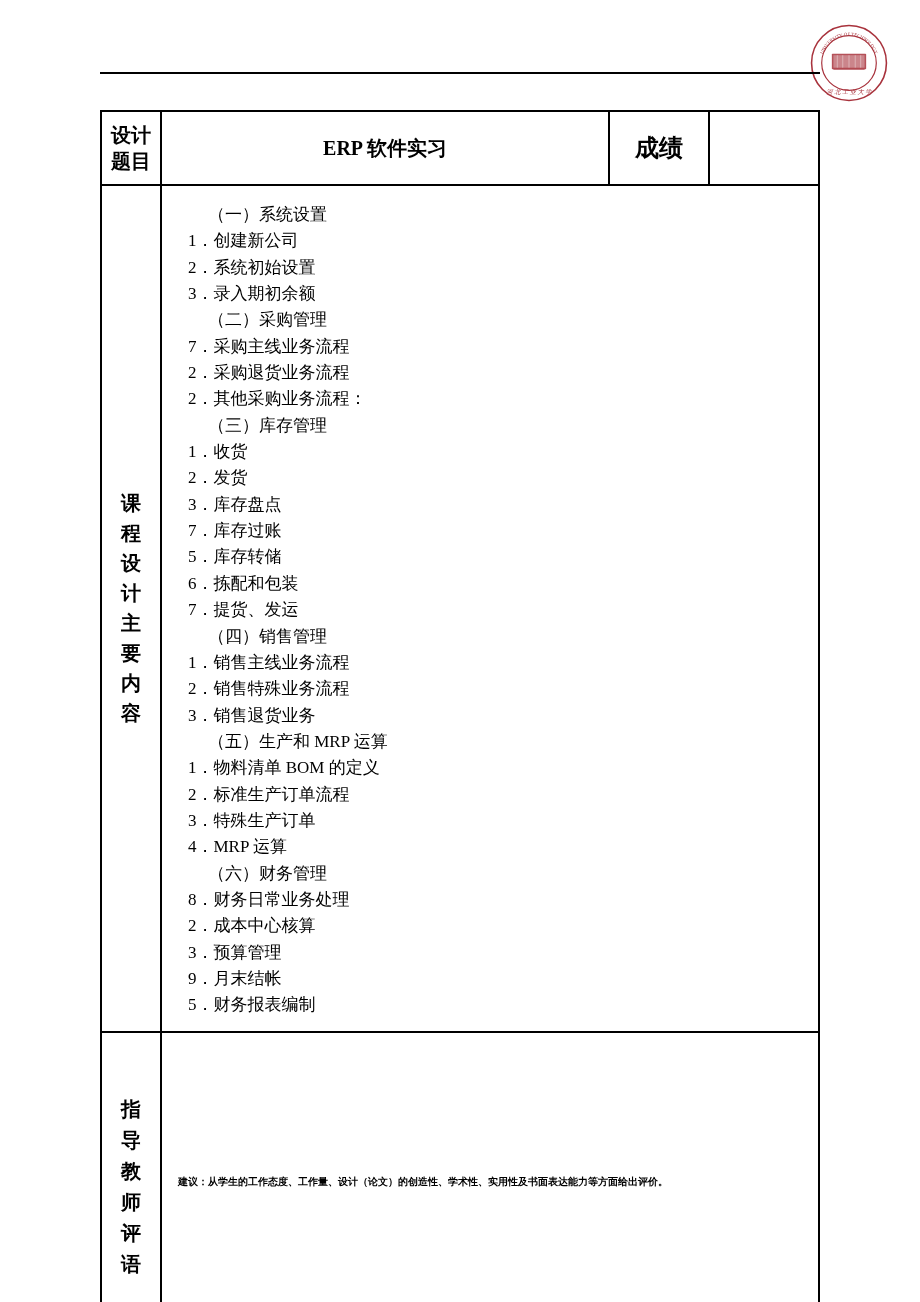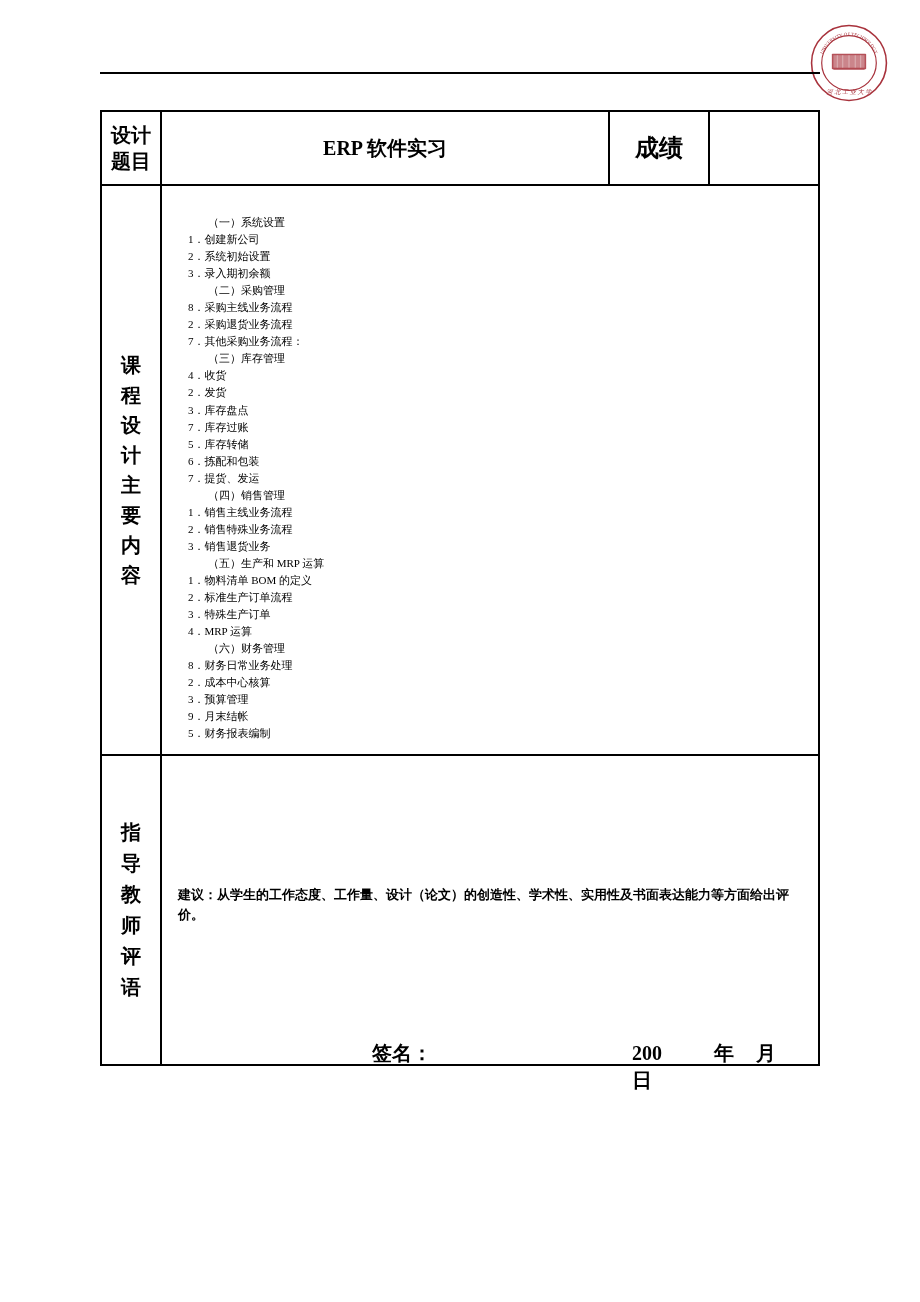"（一）系统设置" .content-cell { font-size: 11px -> 17px; padding: 28px 18px 12px 18px -> 16px 18px 12px 18px }
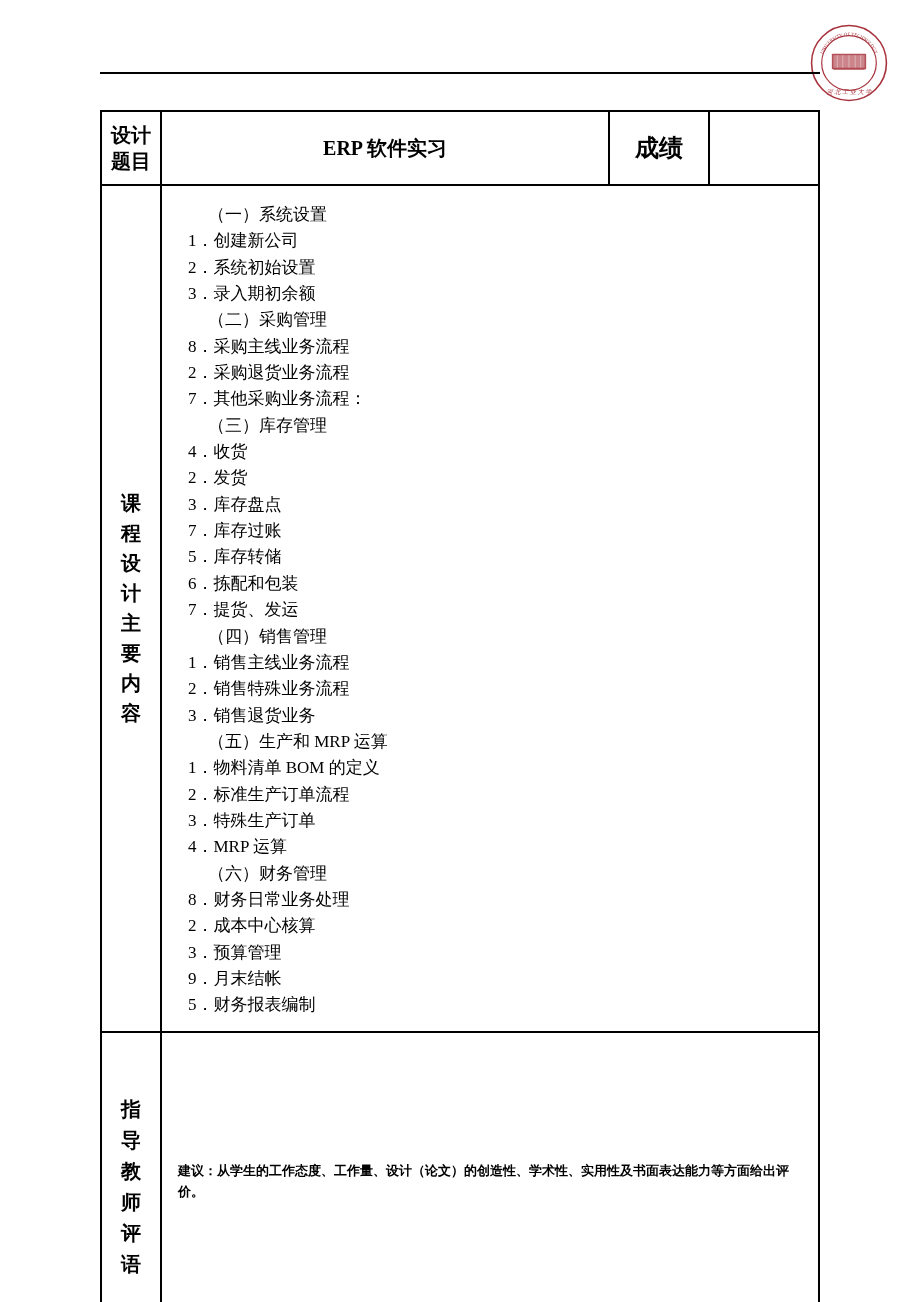"8．采购主线业务流程" div.item-line { text: 8 -> 7 }
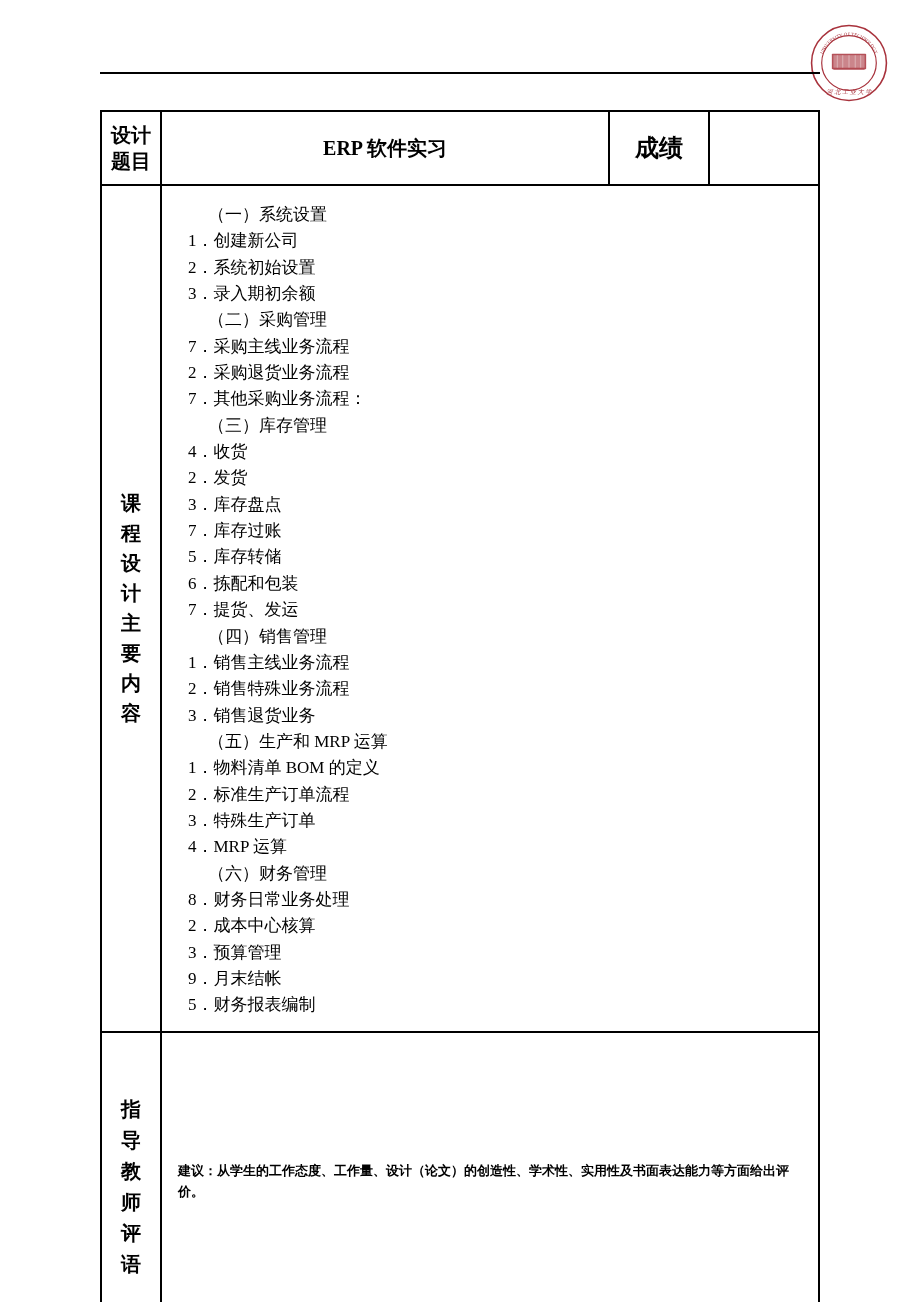"7．其他采购业务流程：" div.item-line { text: 7 -> 2 }
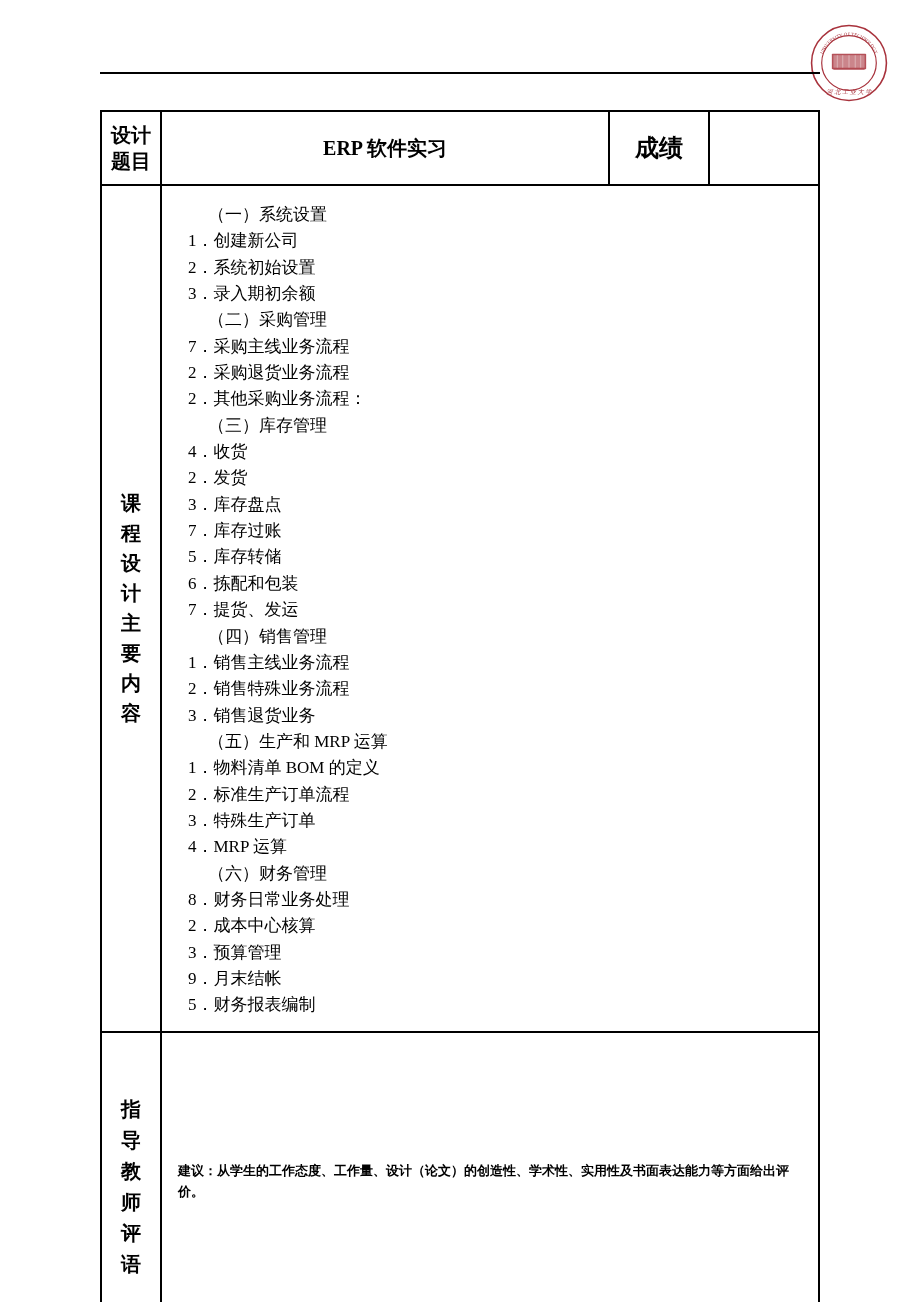"4．收货" div.item-line { text: 4 -> 1 }
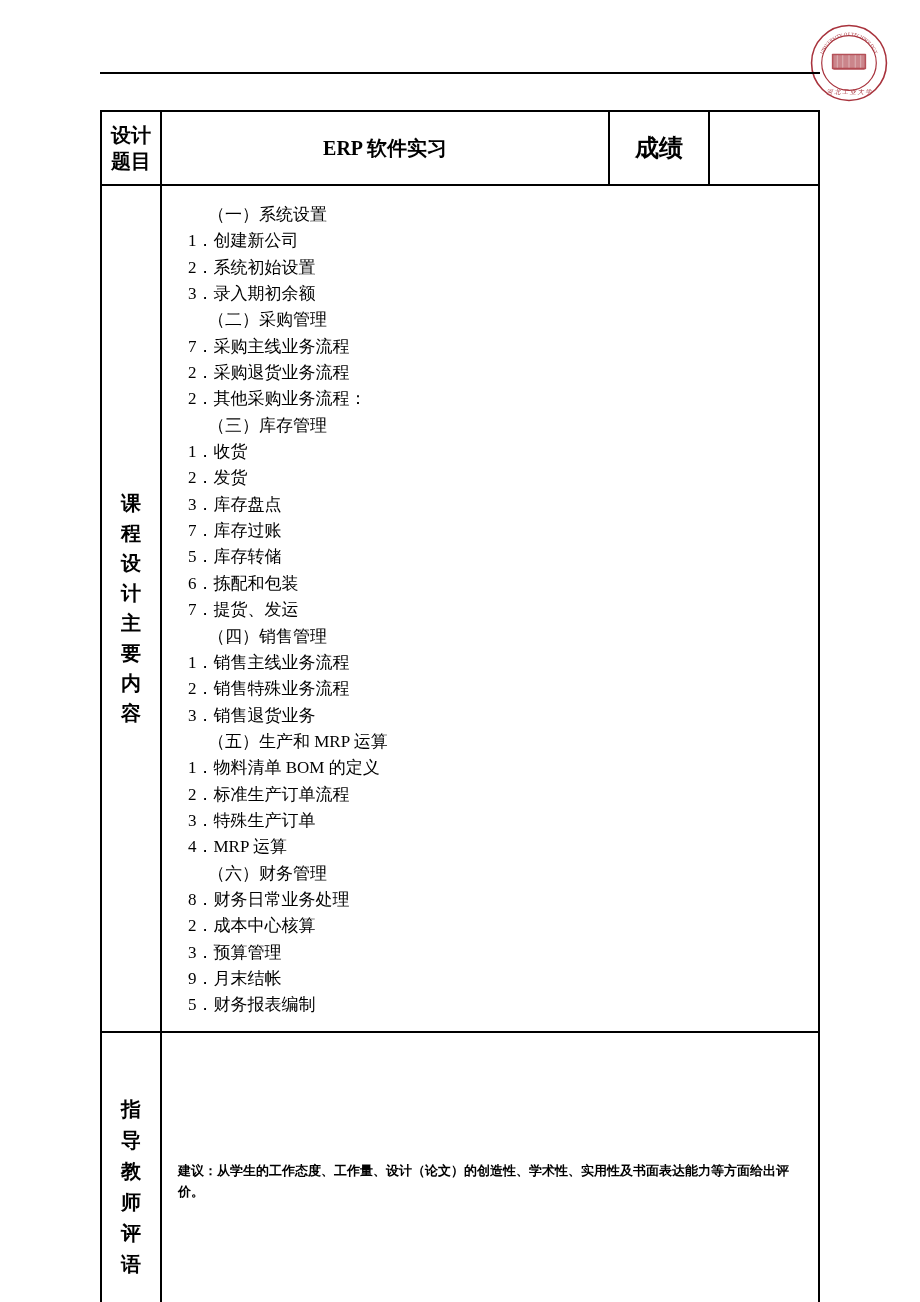"建议：从学生的工作态度、工作量、设计（论文）的创造性、学术性、实用性及书面表达能" .eval-hint { font-size: 13px -> 10px }
